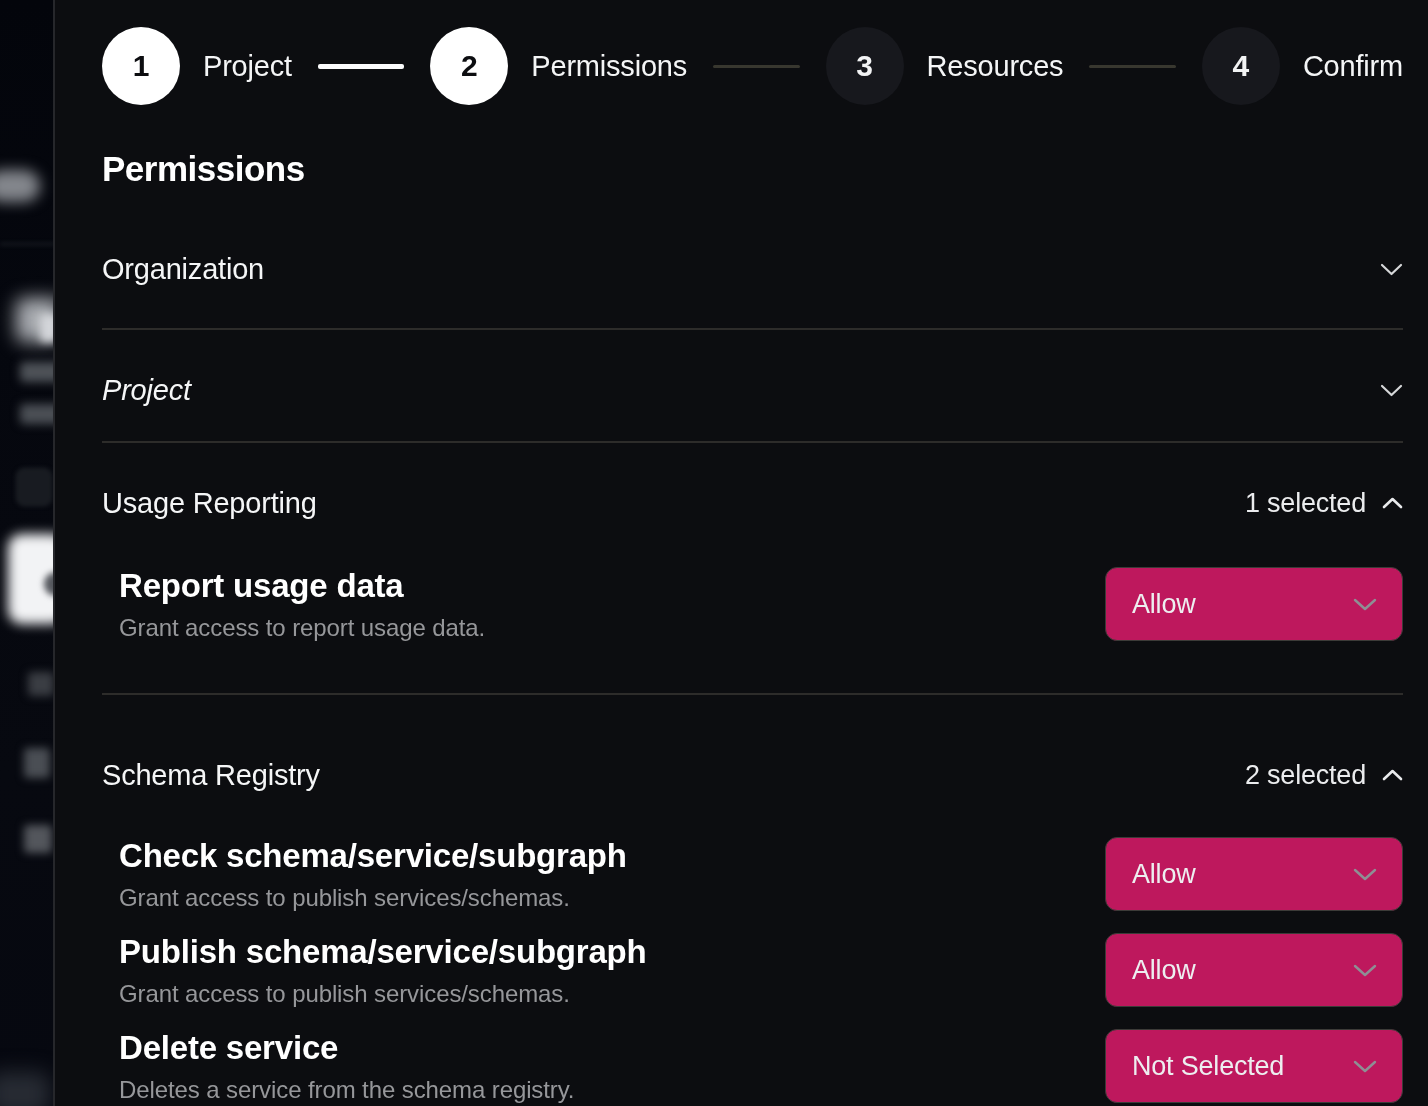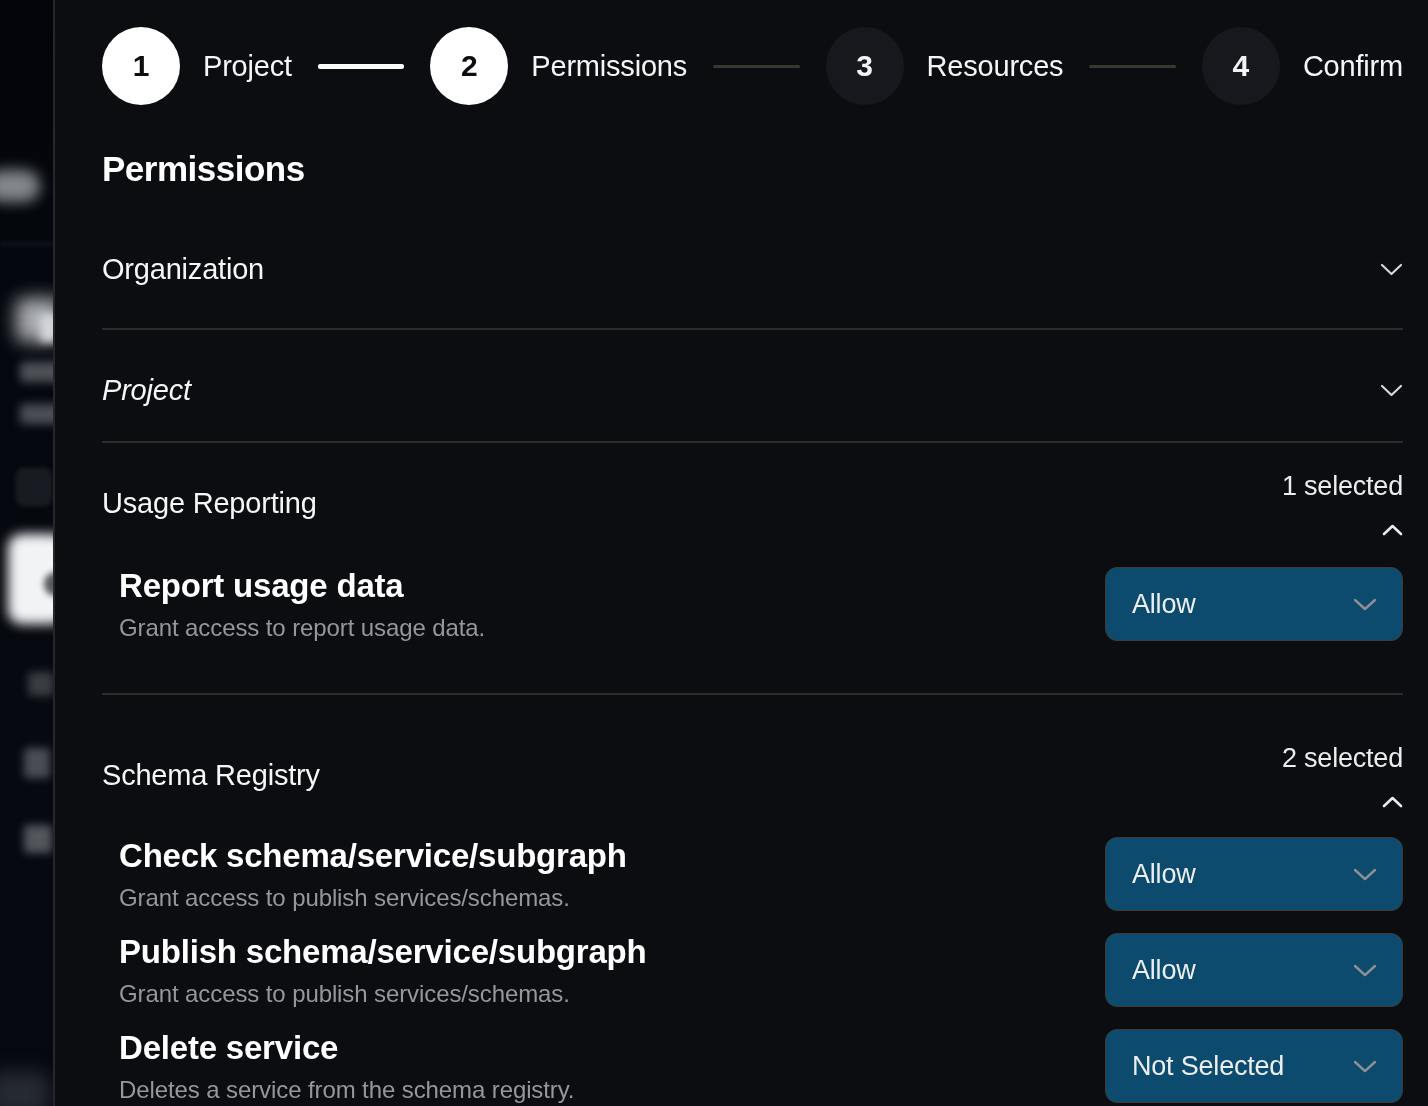"1 selected" .sec-right { align-items: flex-end -> center; flex-direction: column -> none; gap: 22px -> 16px }
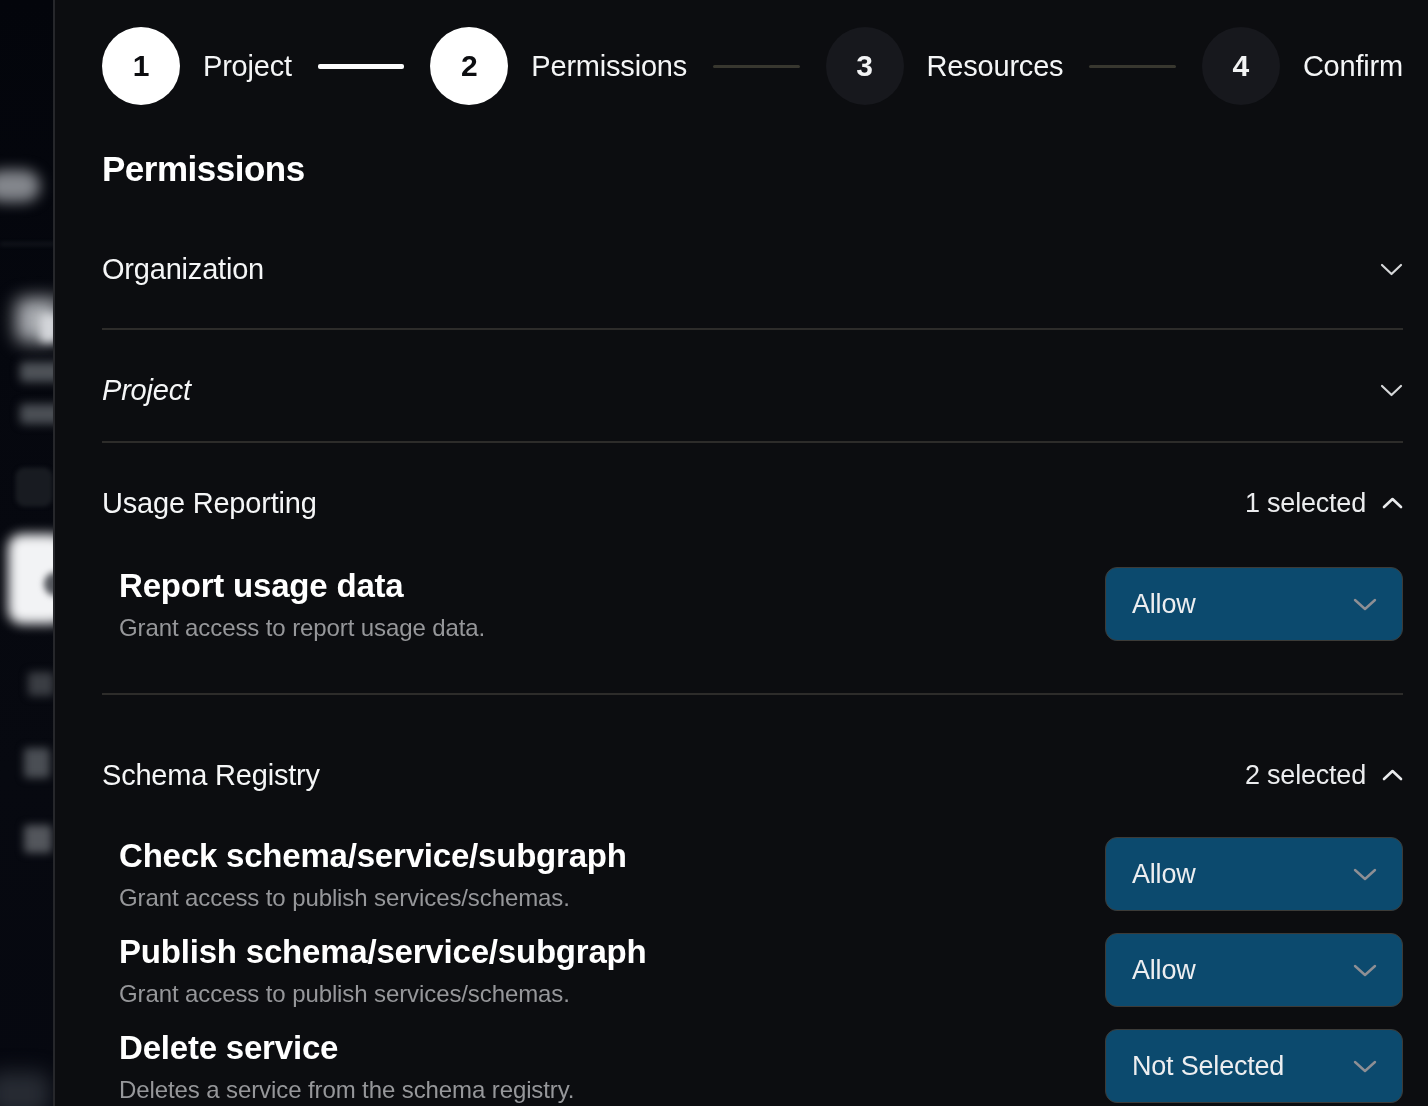"Allow" .perm-select { background: #0c4a6e -> #be185d }
